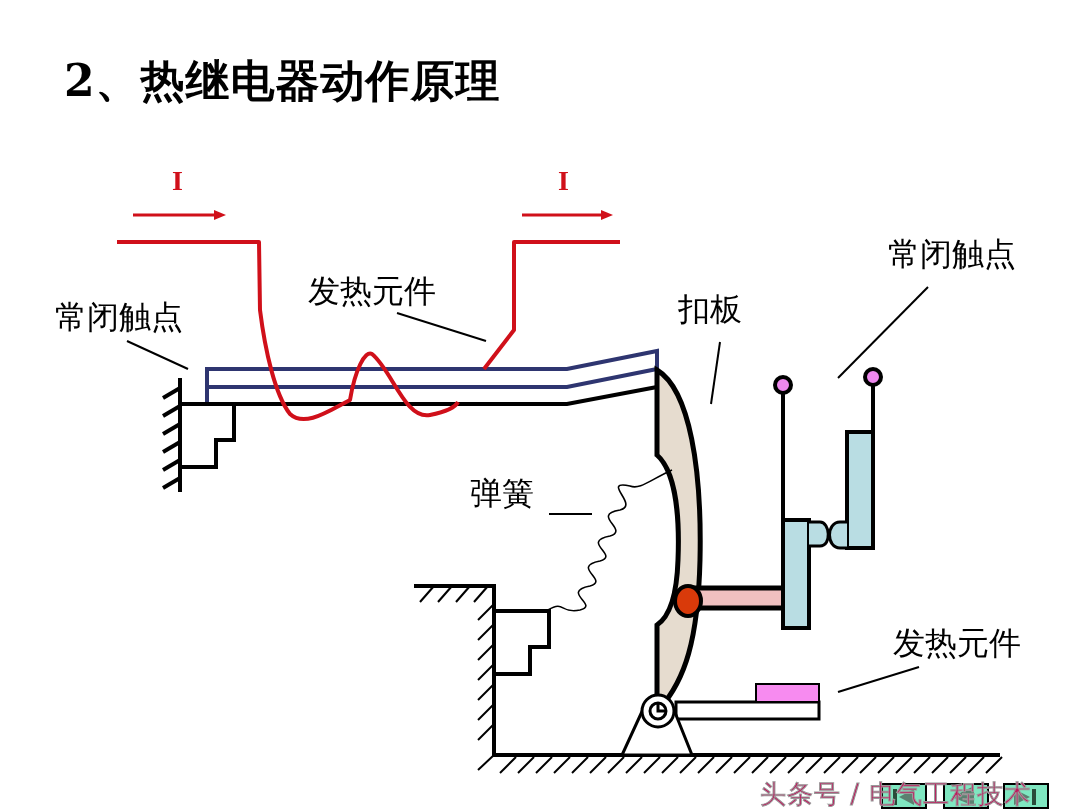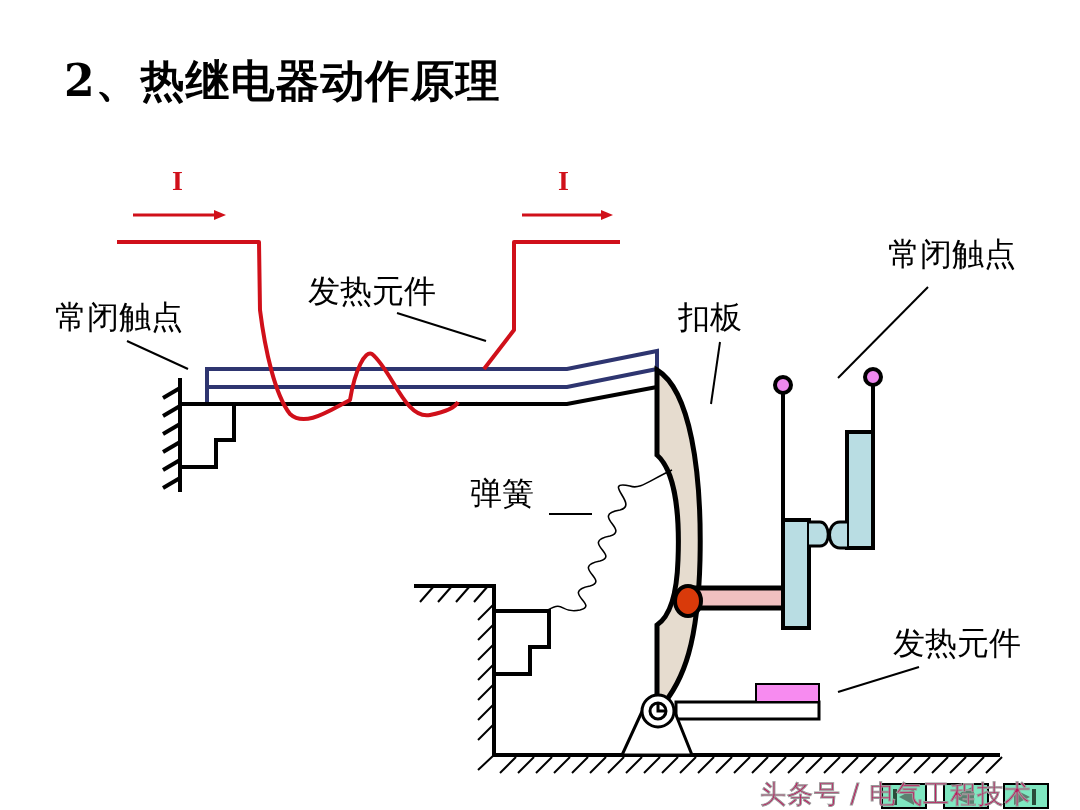"扣板" div.lbl { margin-top: 8px -> none }
